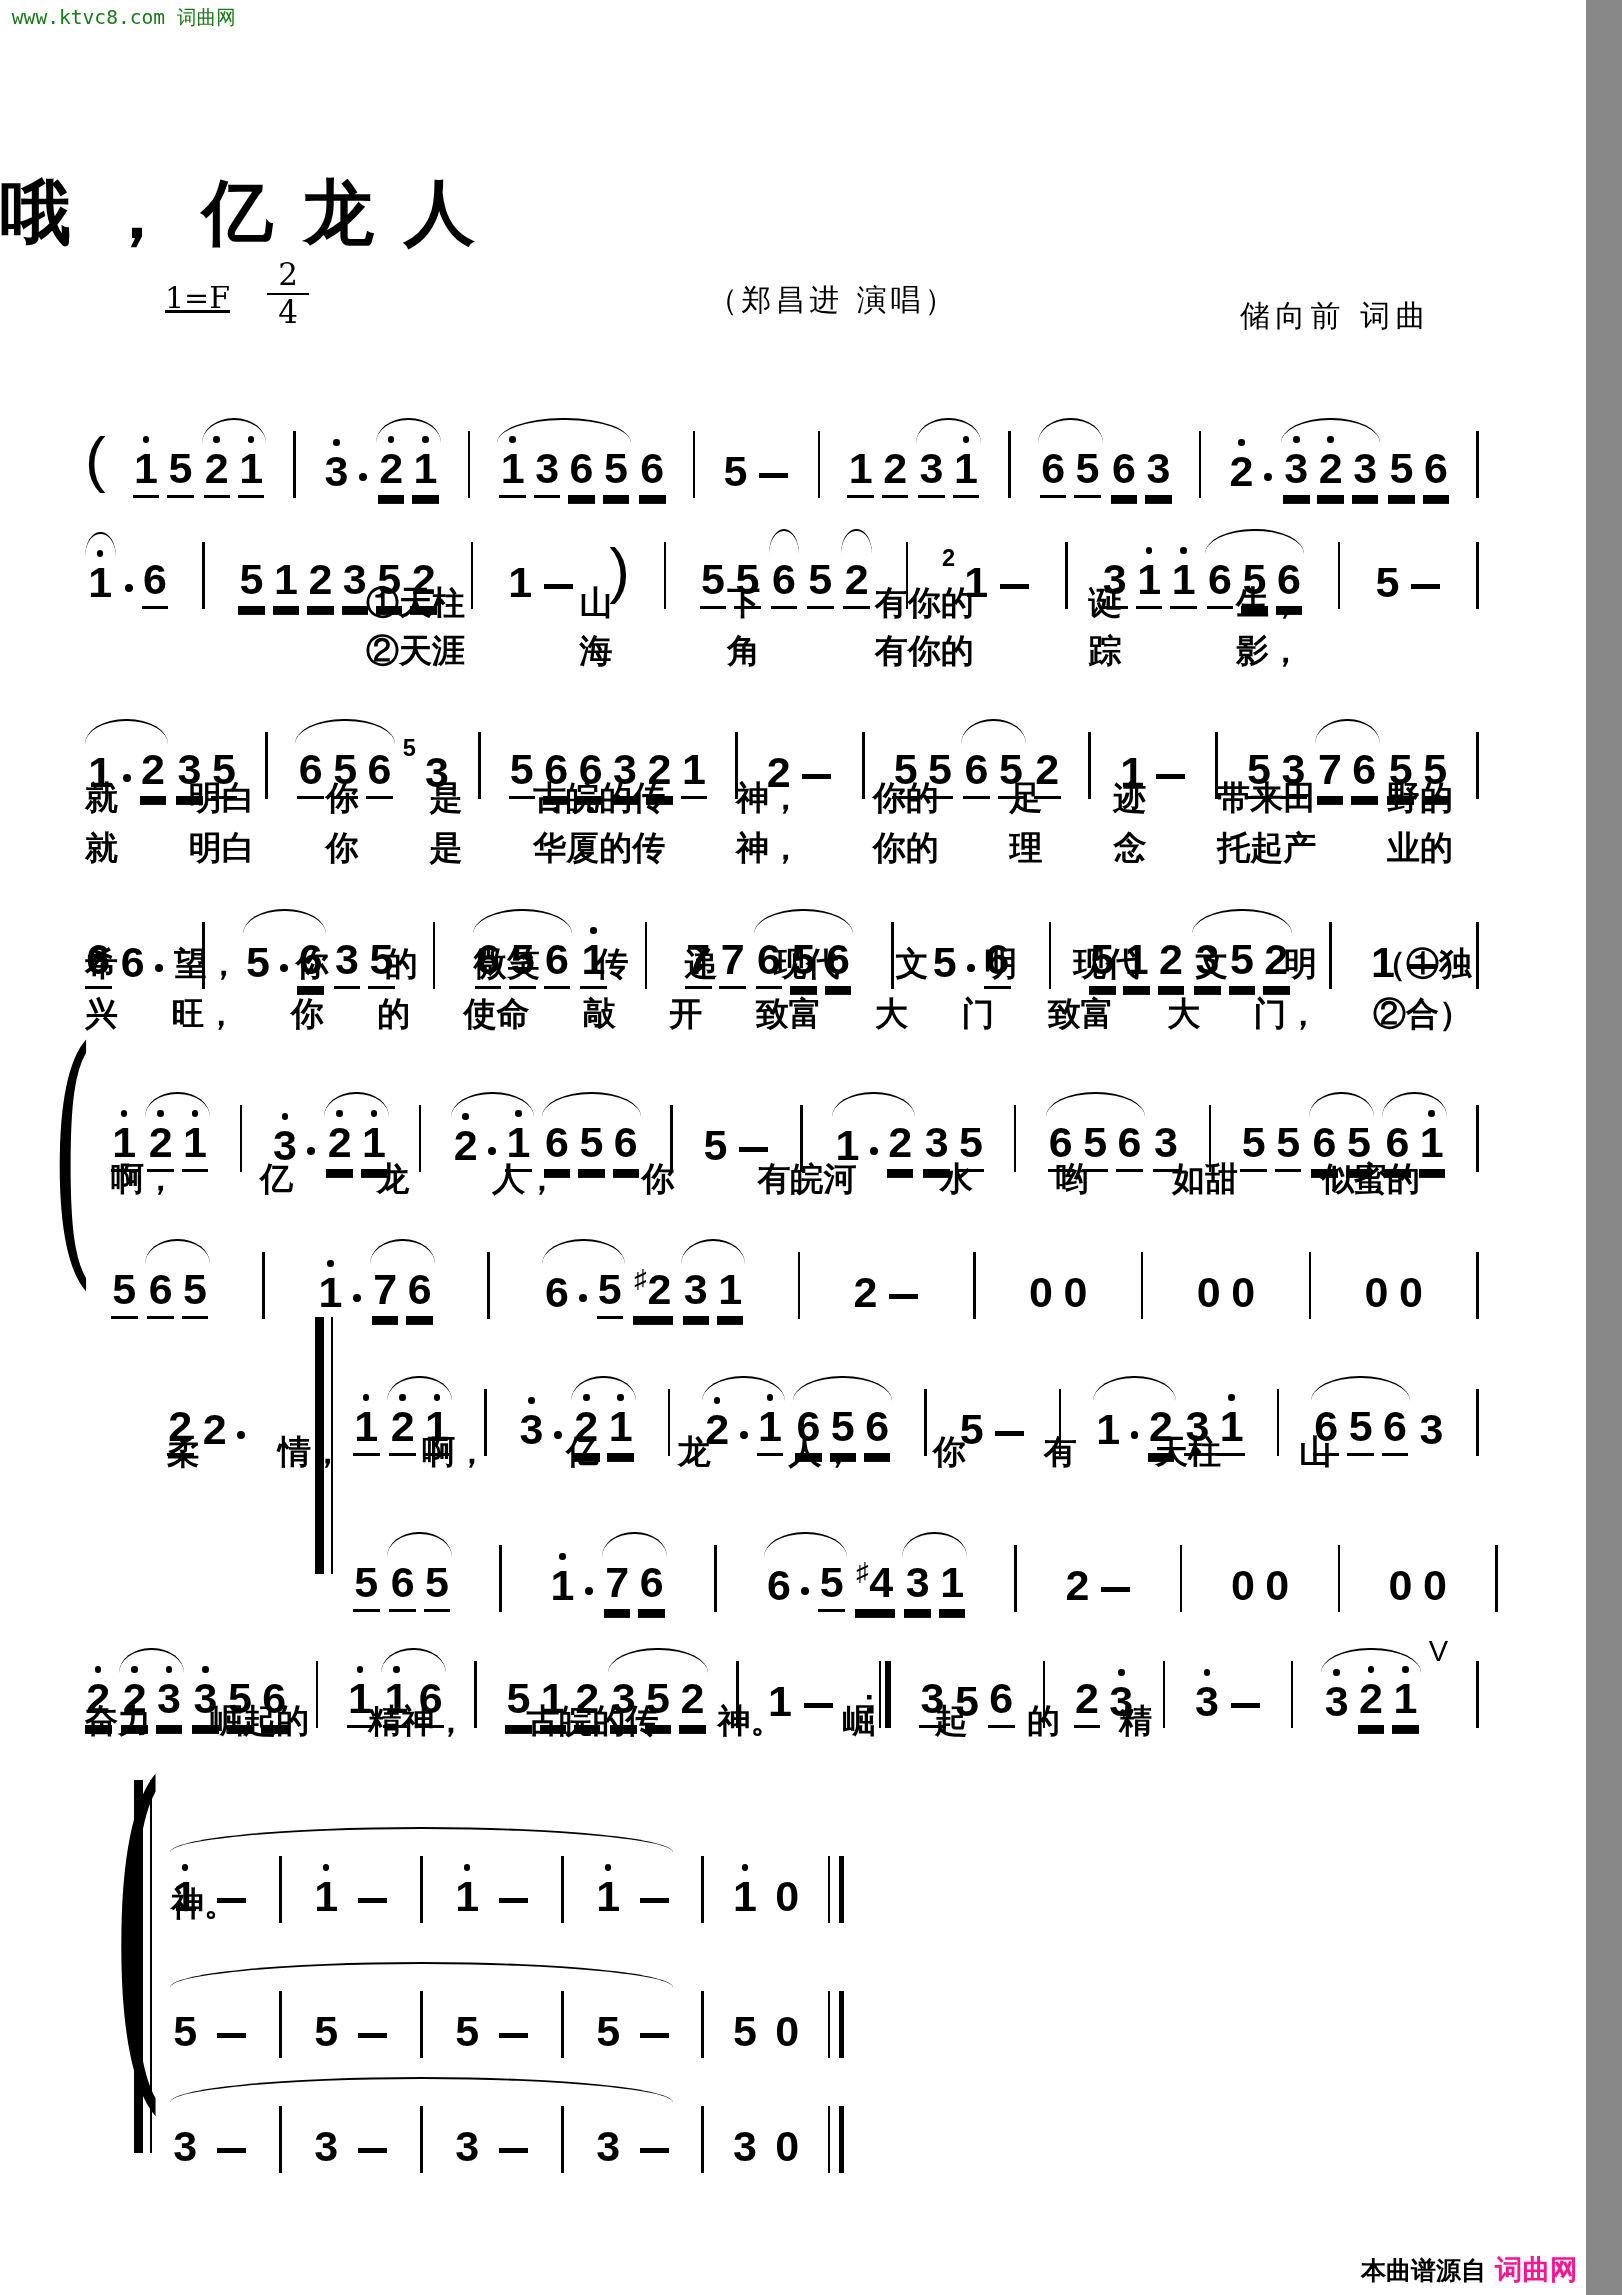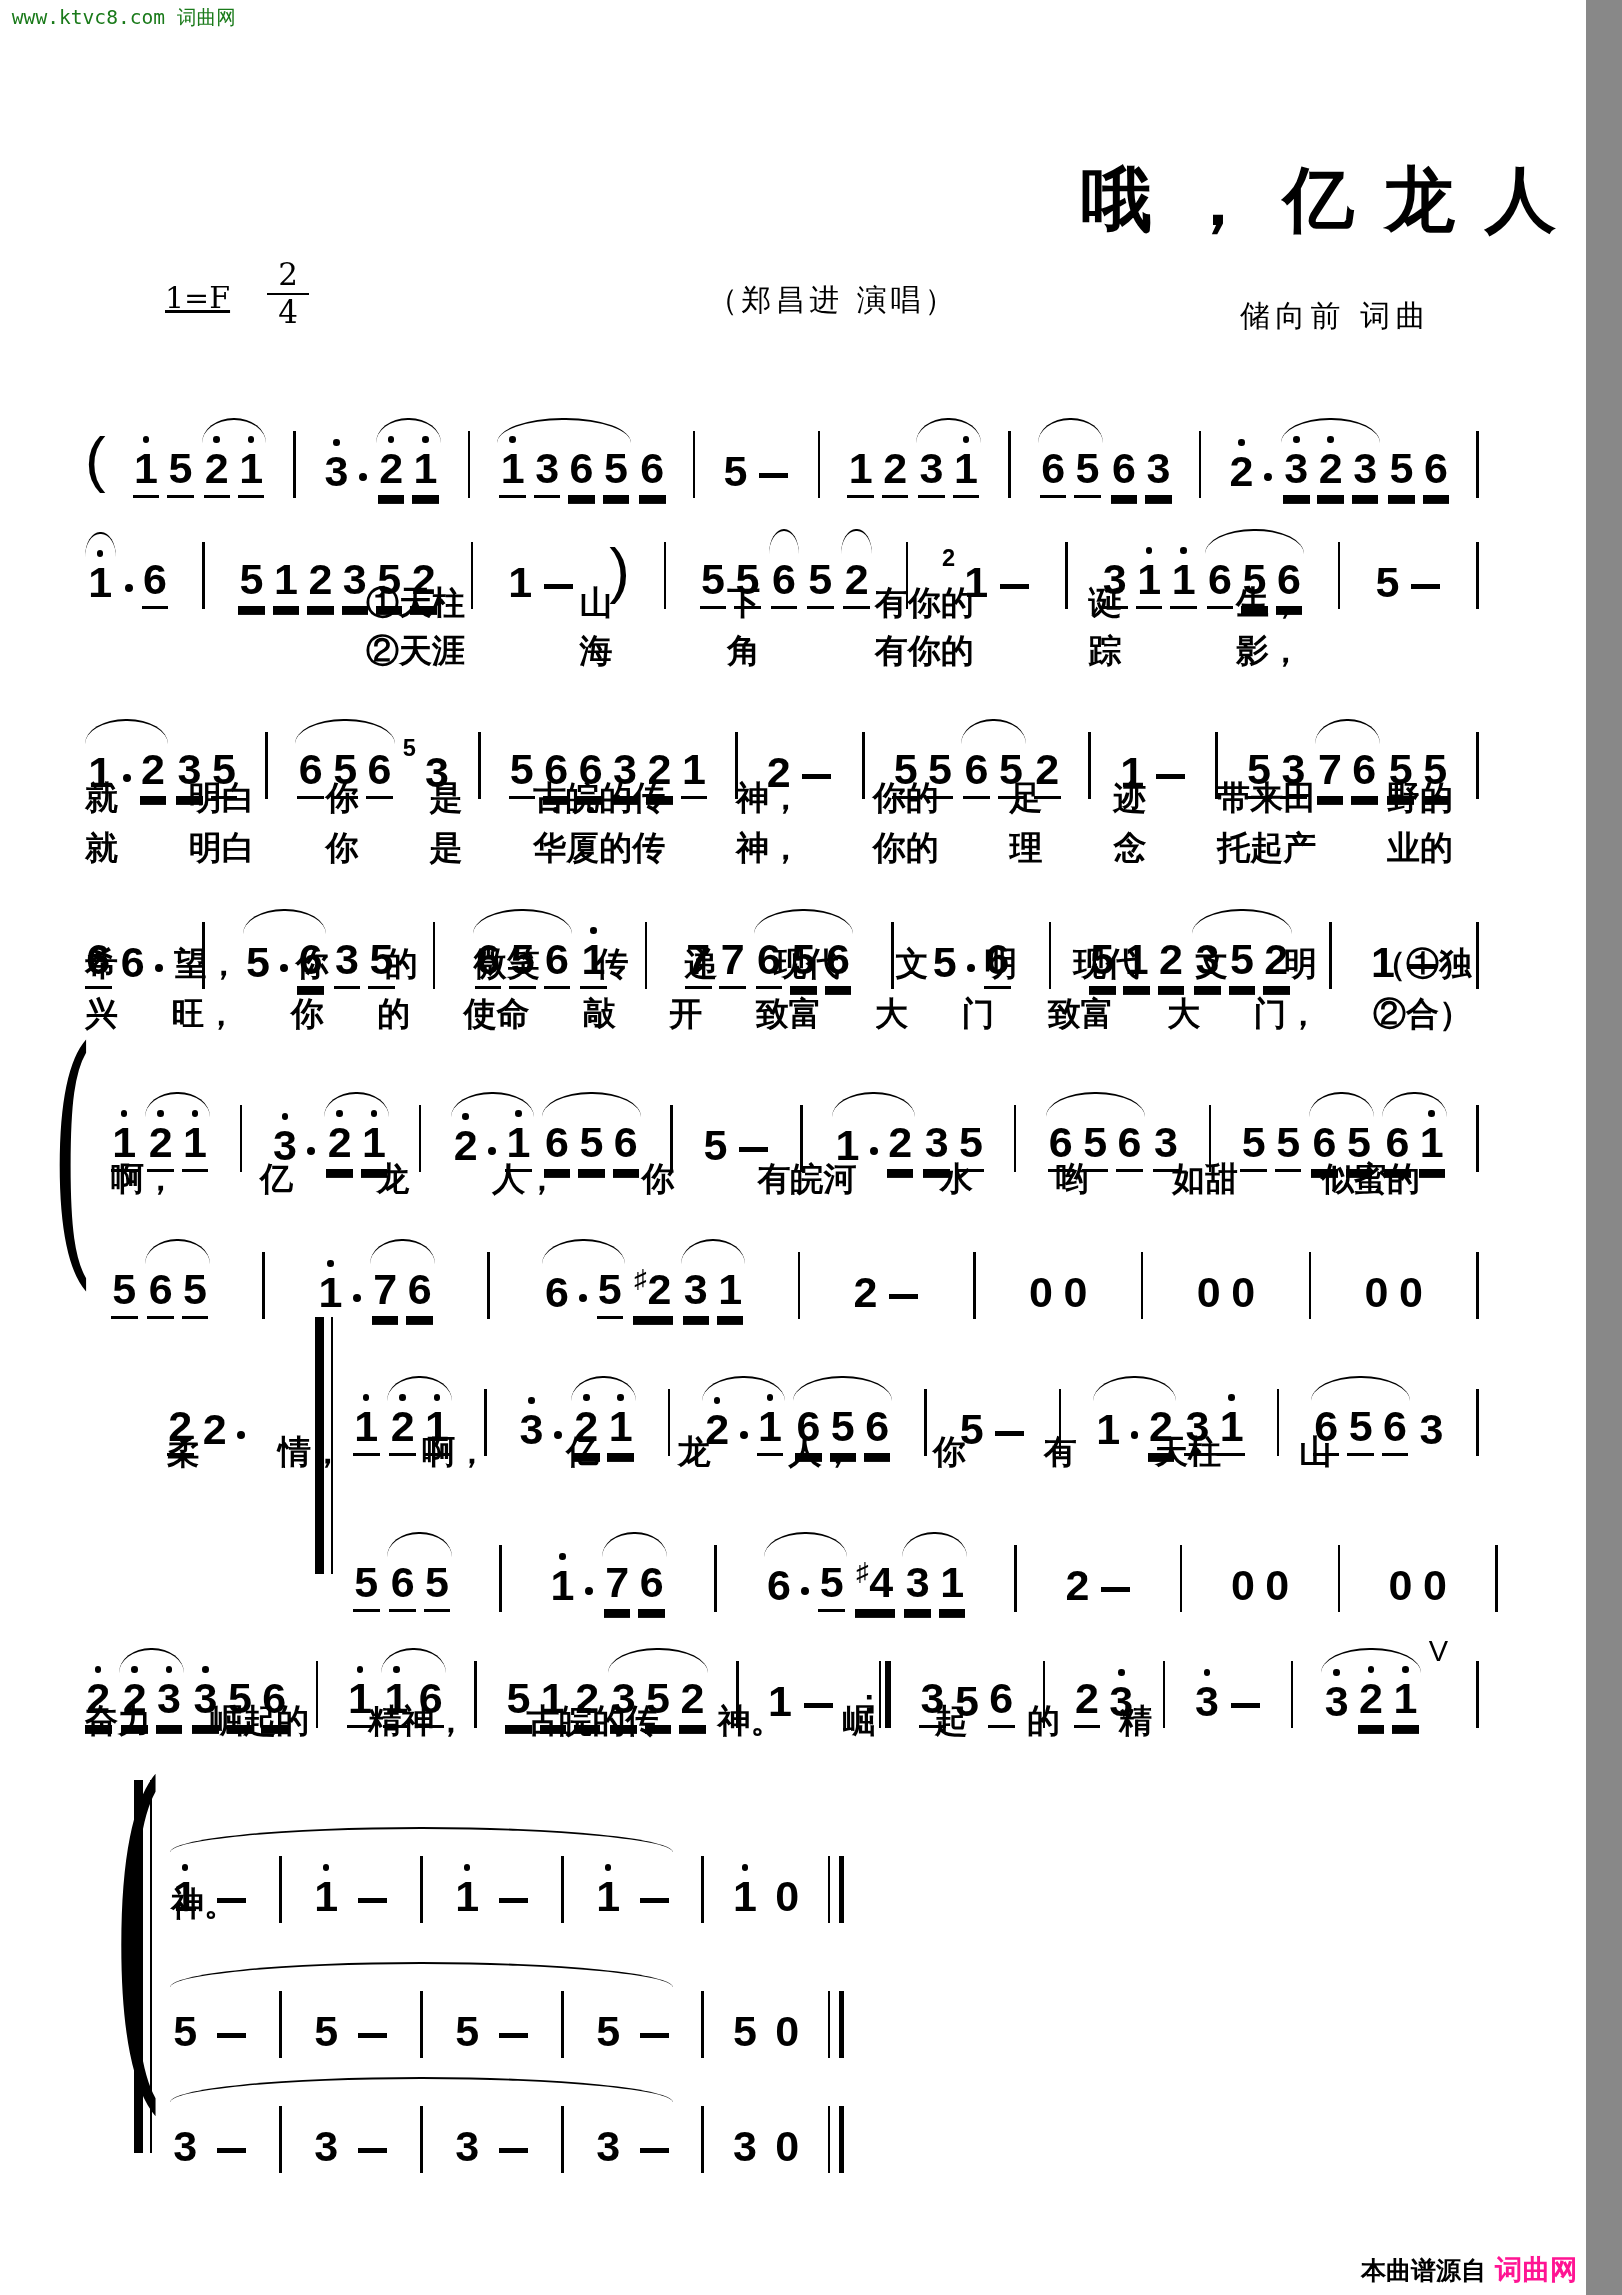"哦，亿龙人" .title { text-align: right -> left; top: 153px -> 166px }
